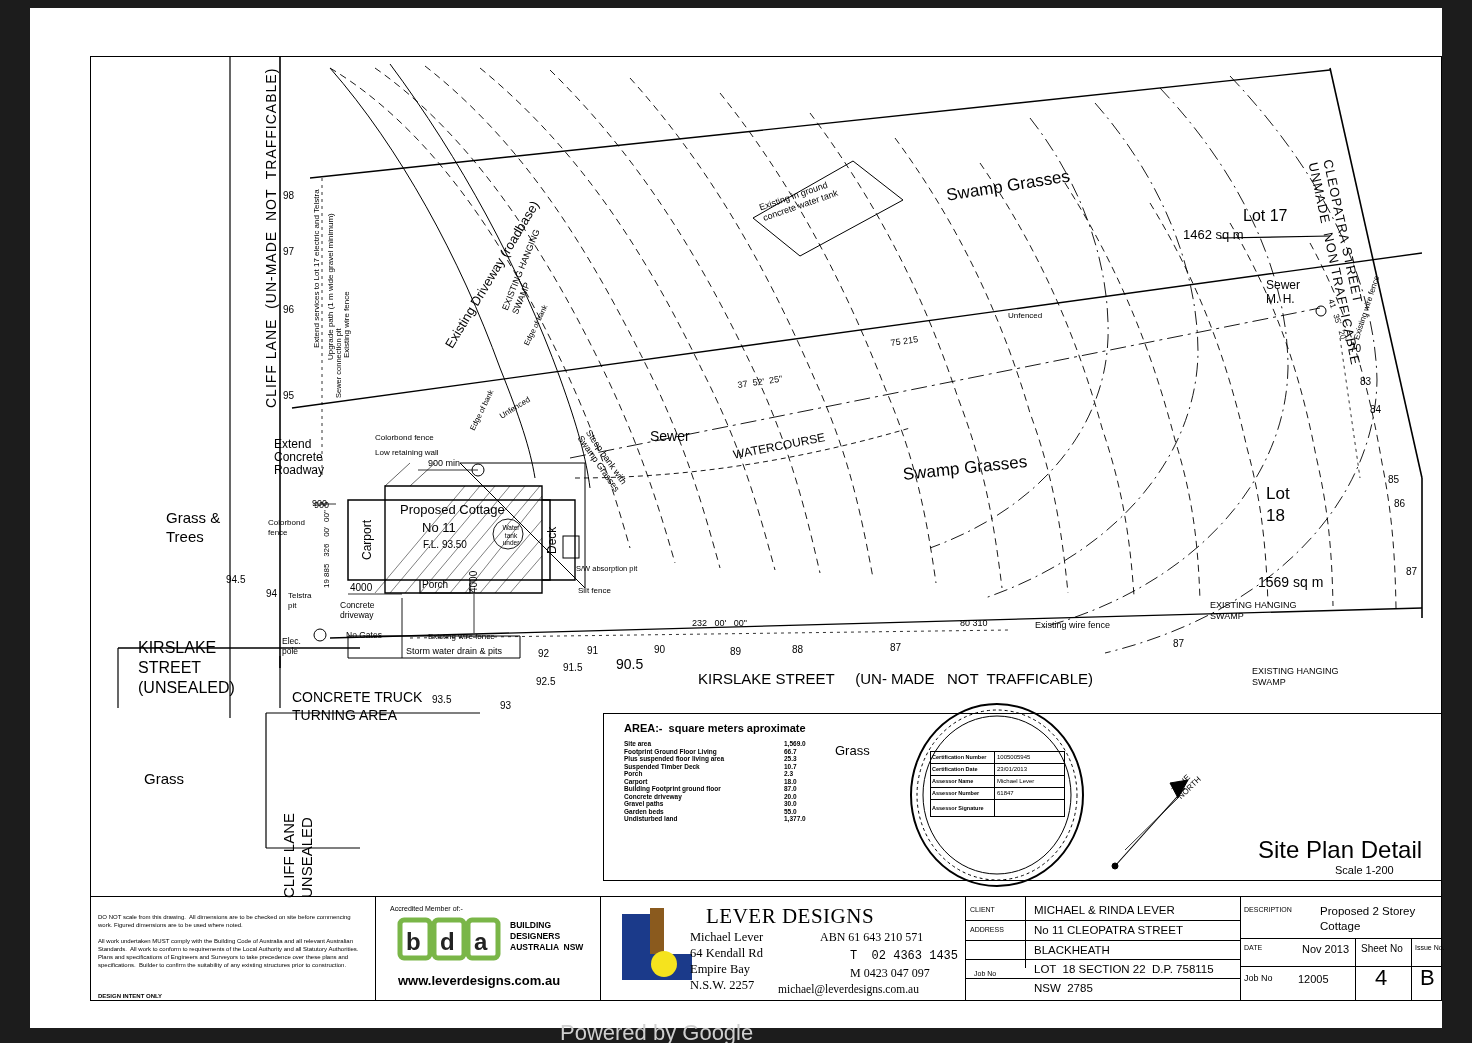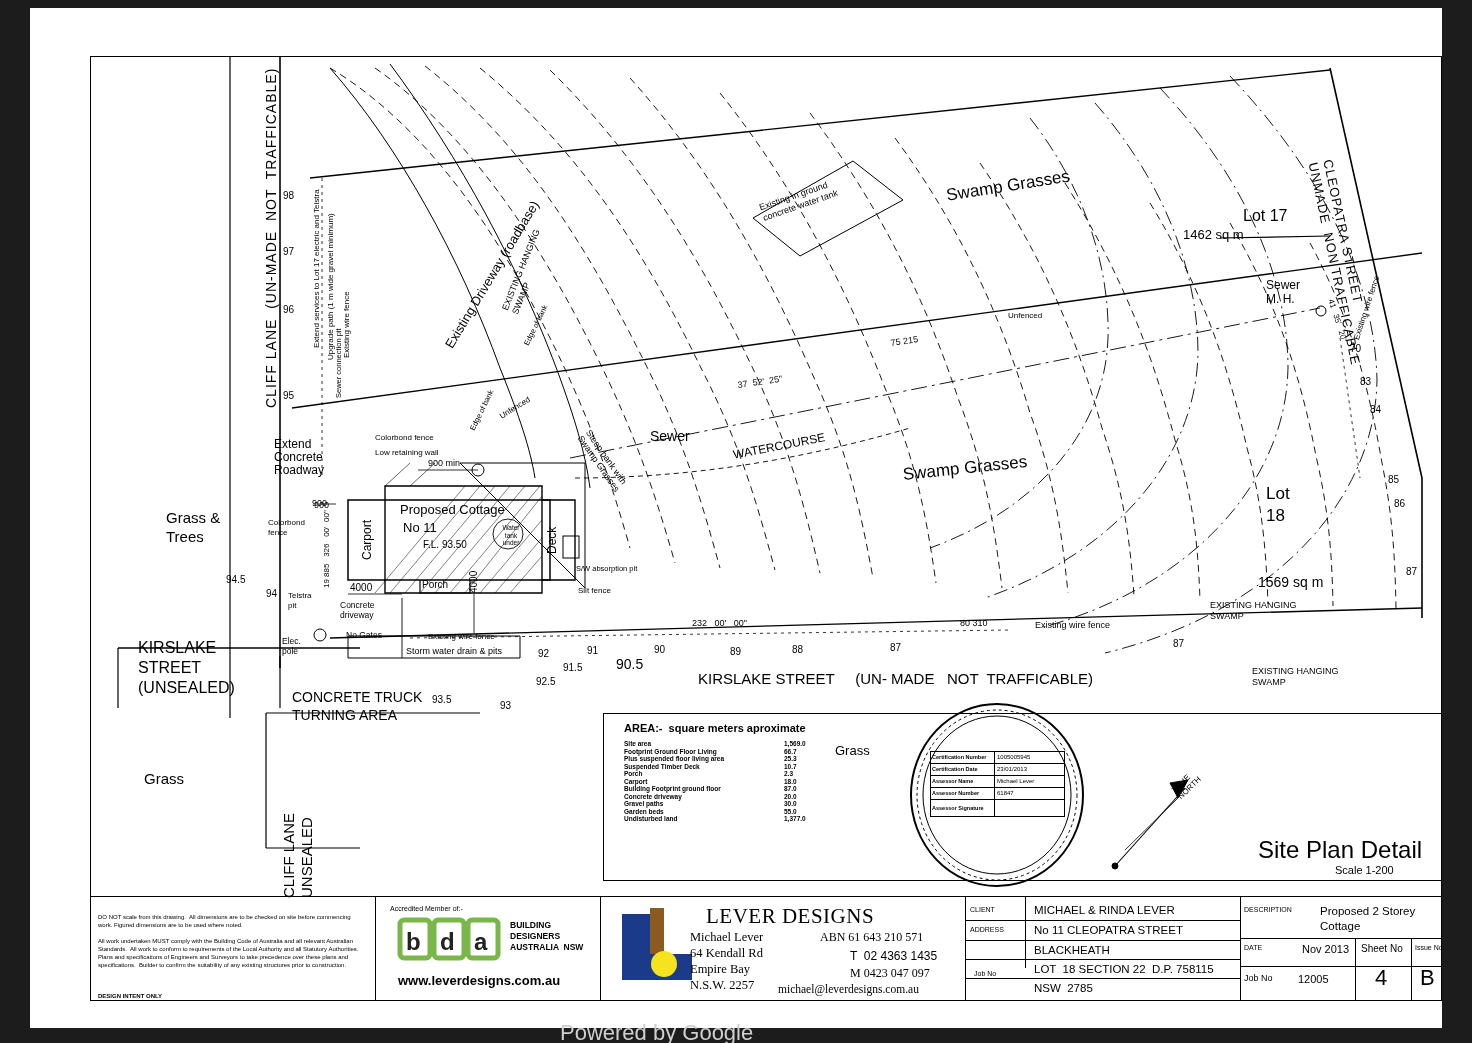"No 11" div.t { left: 373px -> 392px }
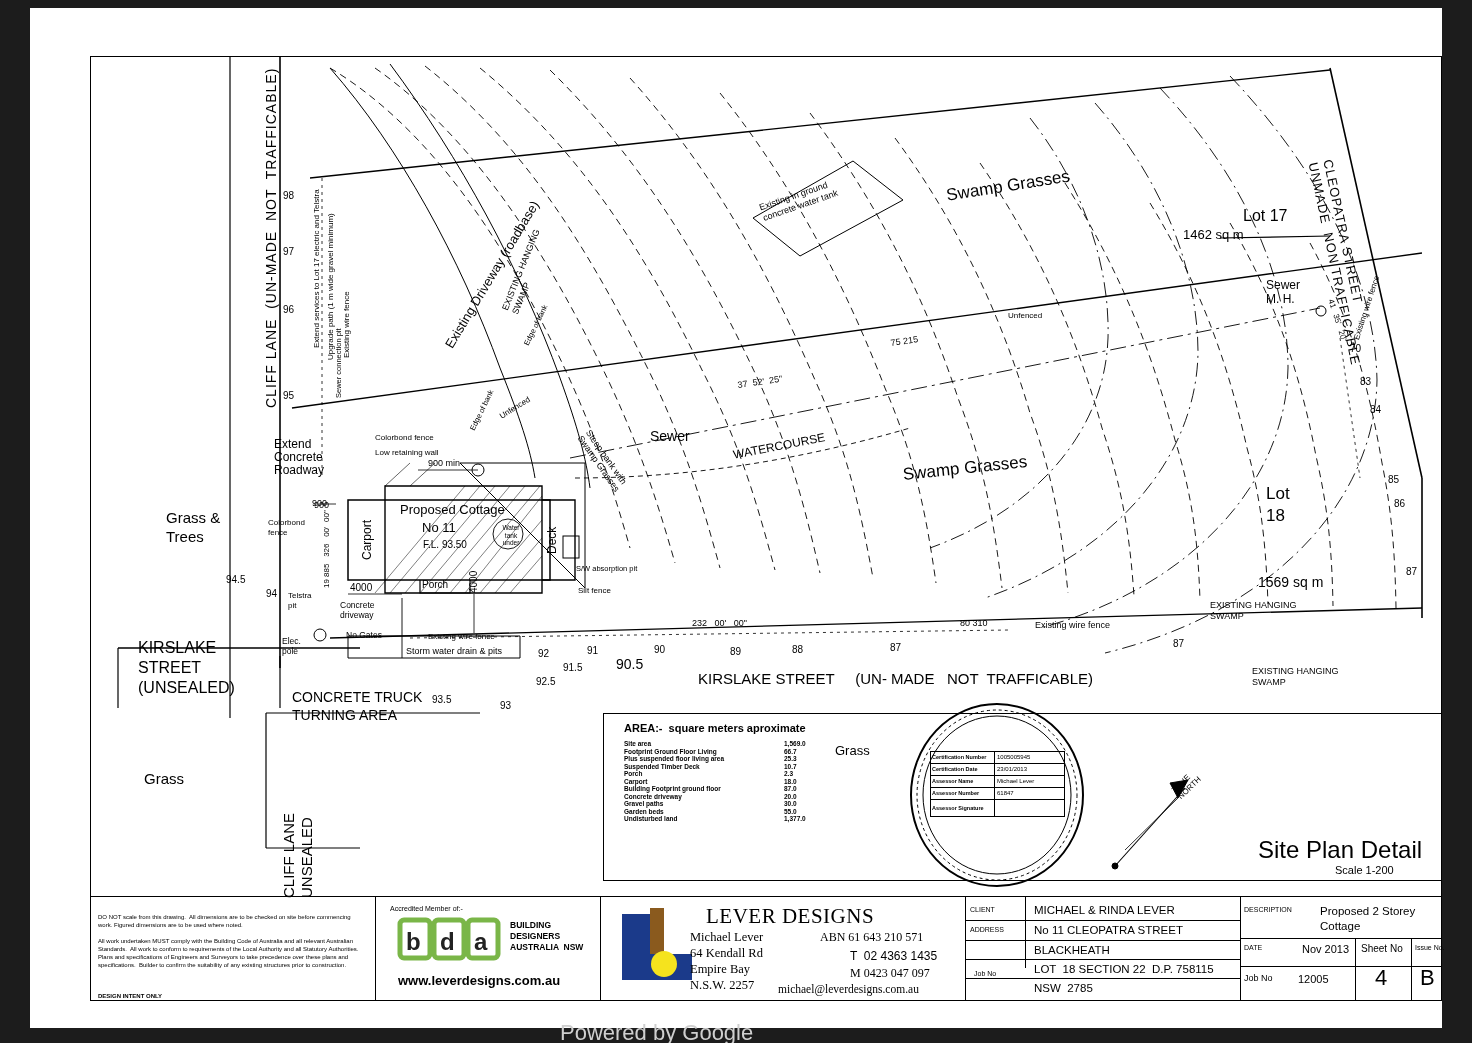"T 02 4363 1435" div.t { font-family: Liberation Sans, sans-serif -> Liberation Mono, monospace }
